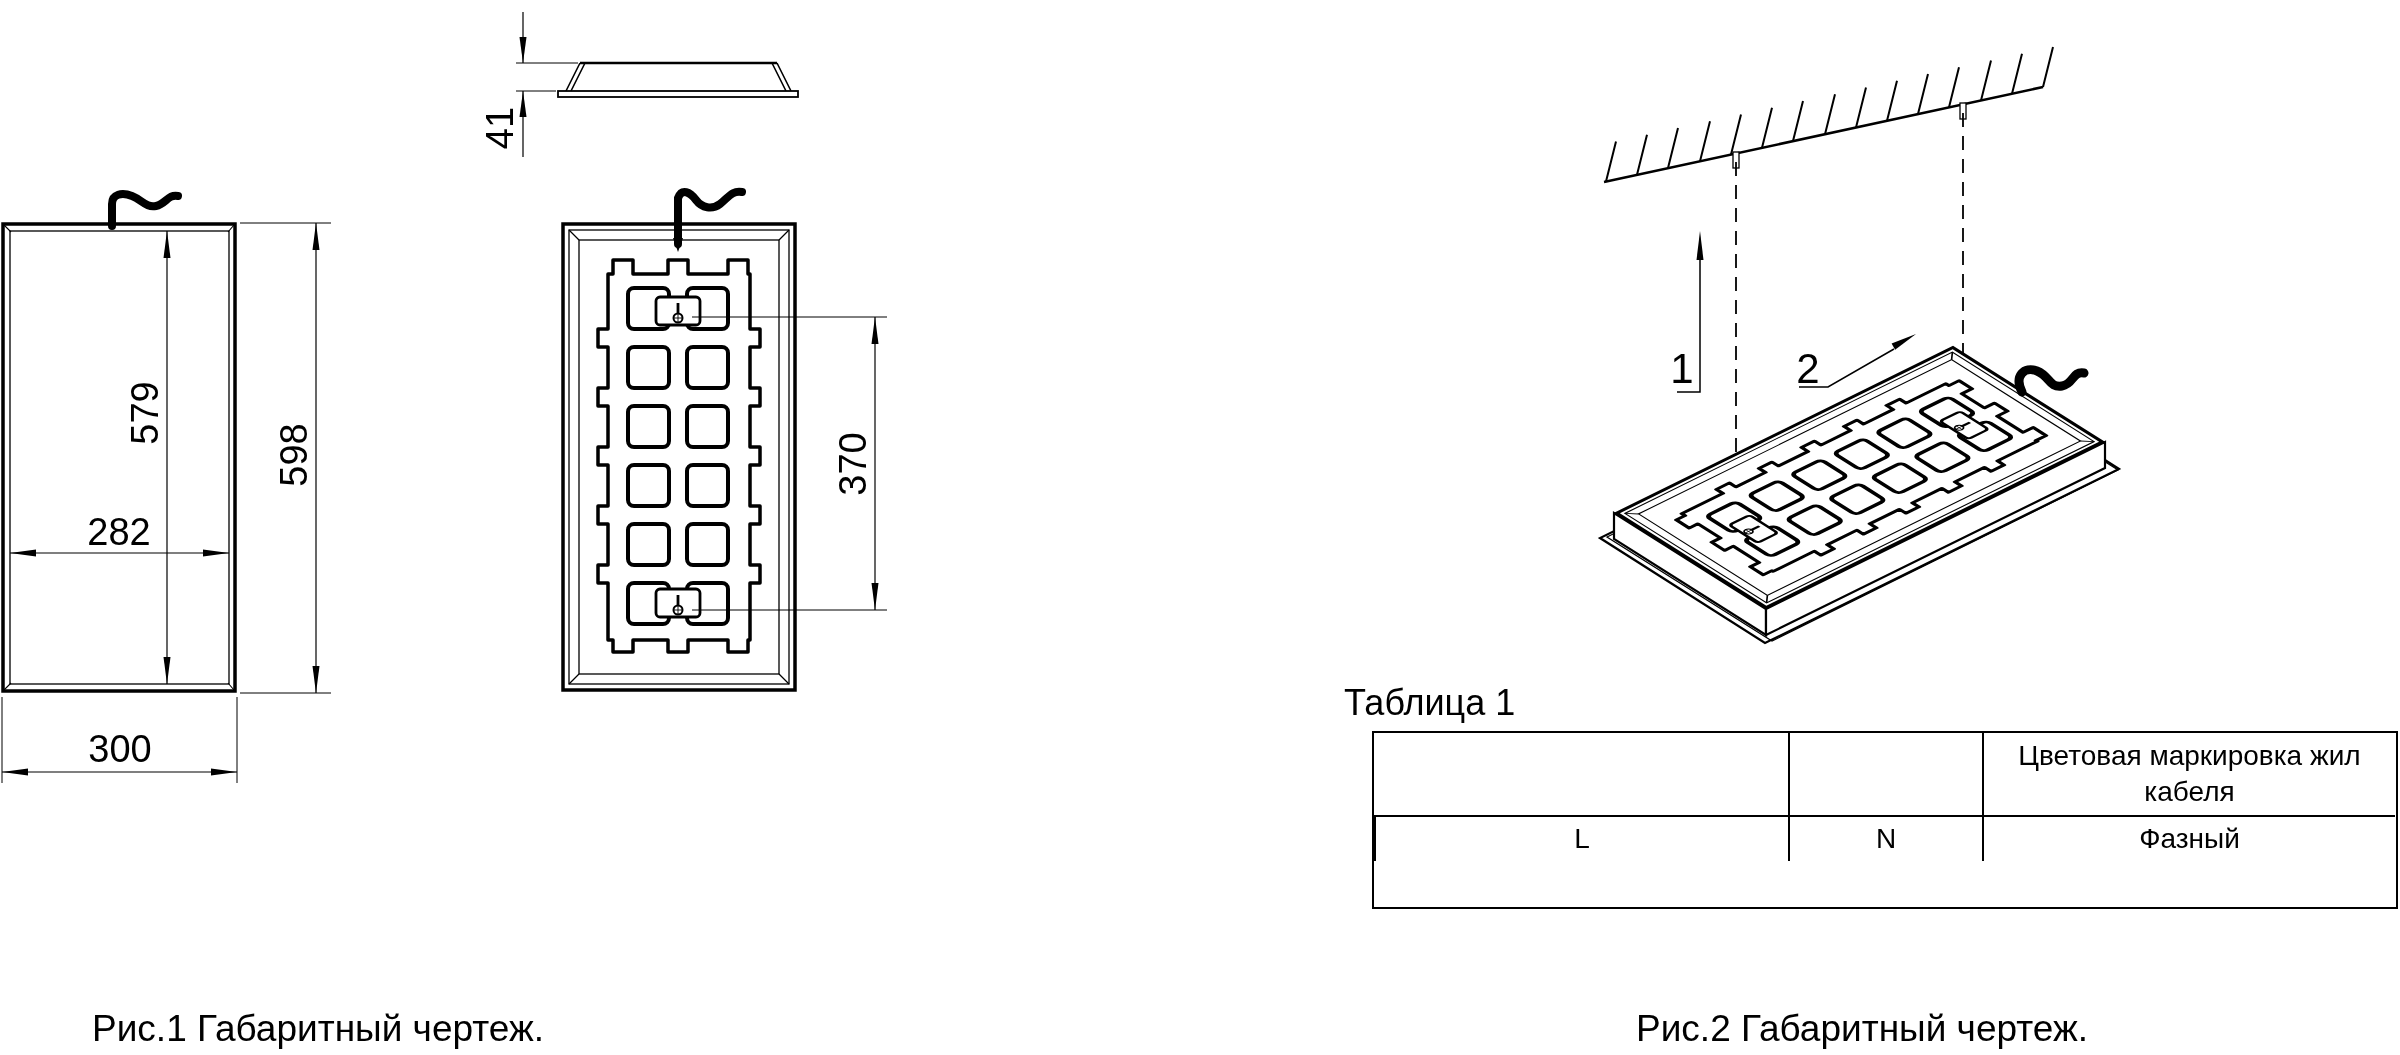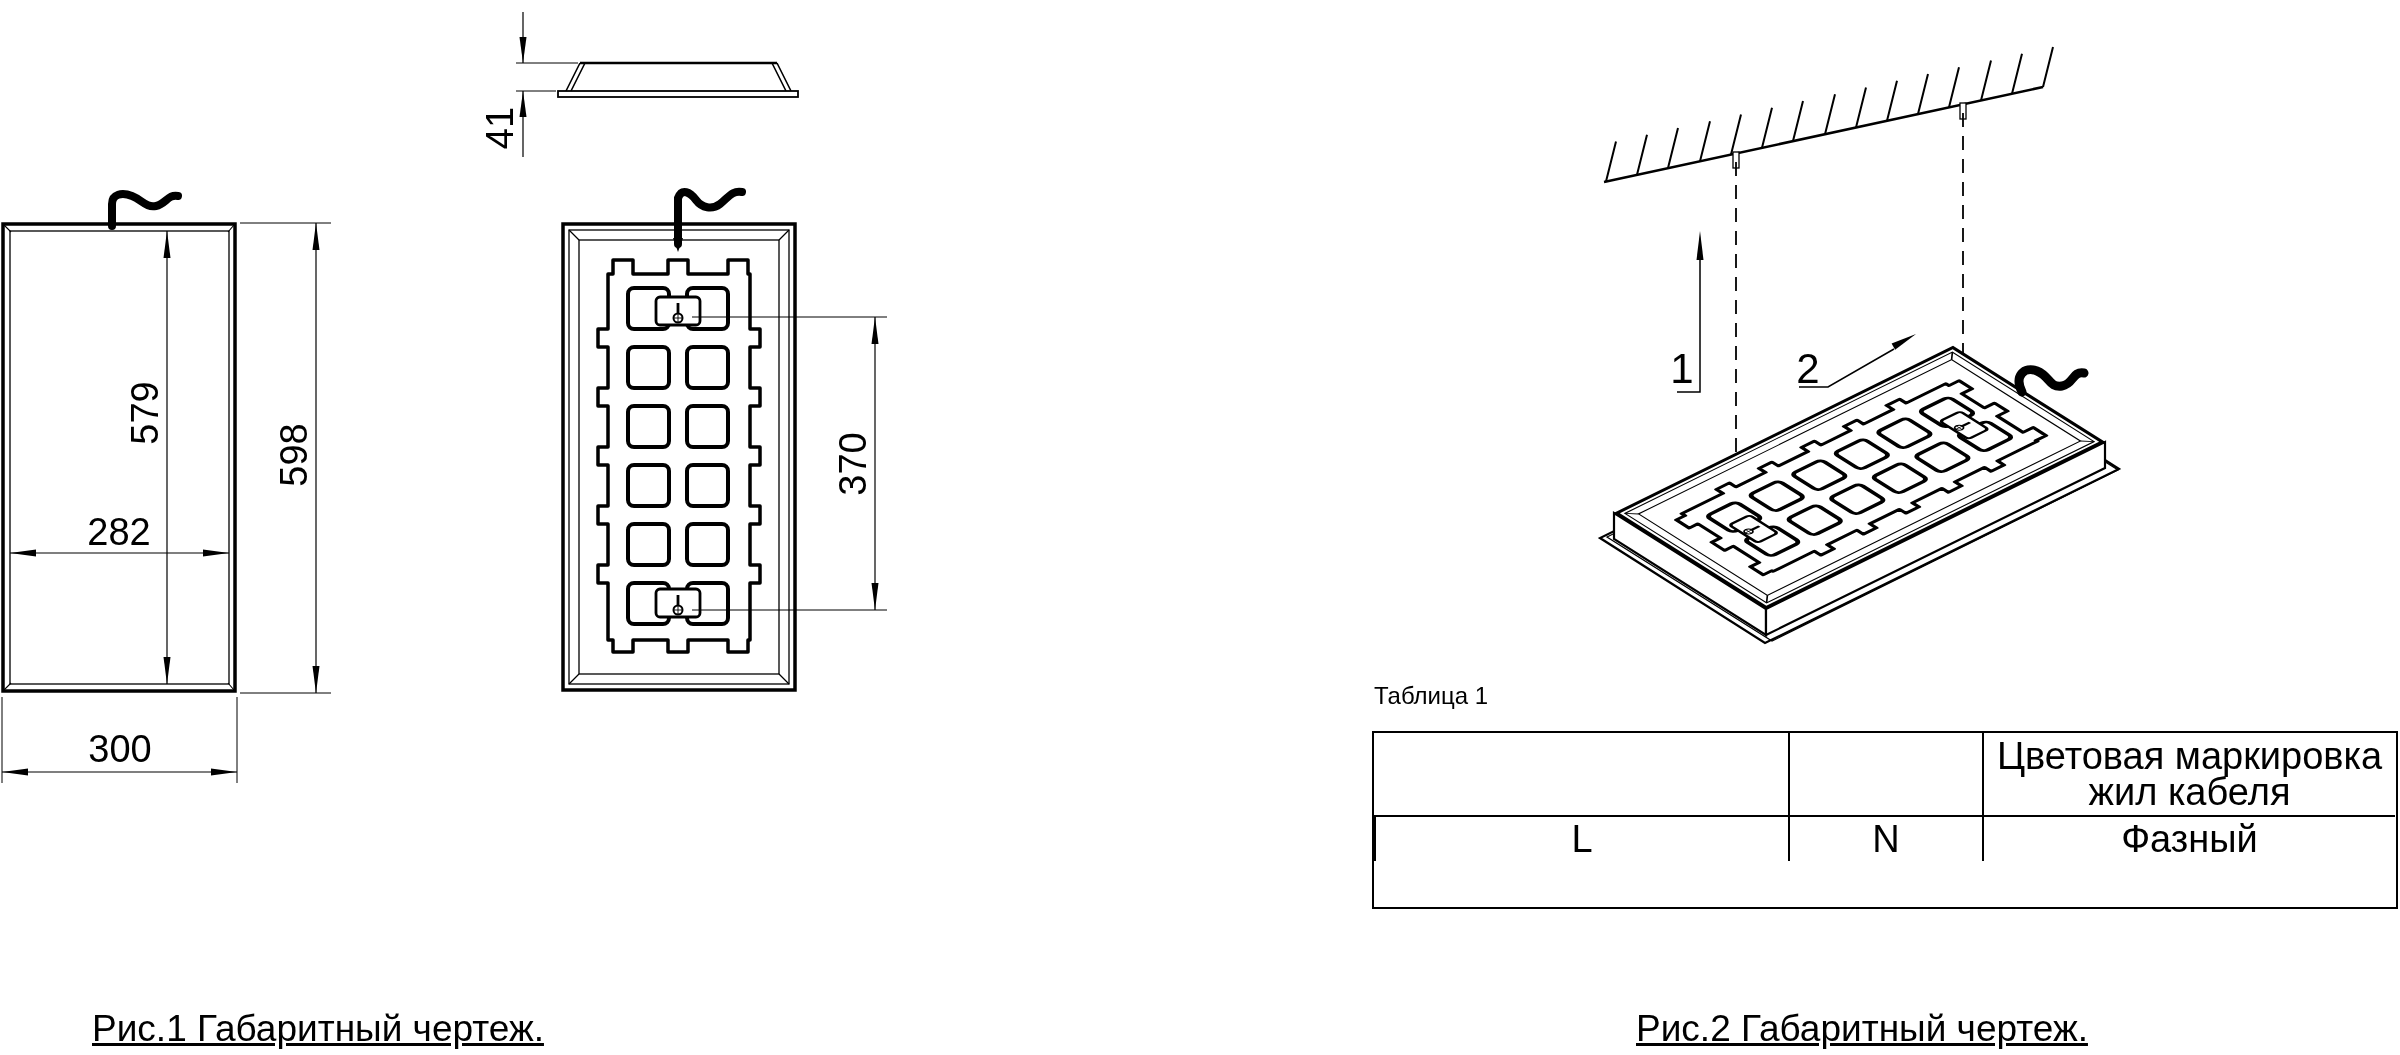"Таблица 1" .table-title { font-size: 24px -> 36px; left: 1374px -> 1344px }
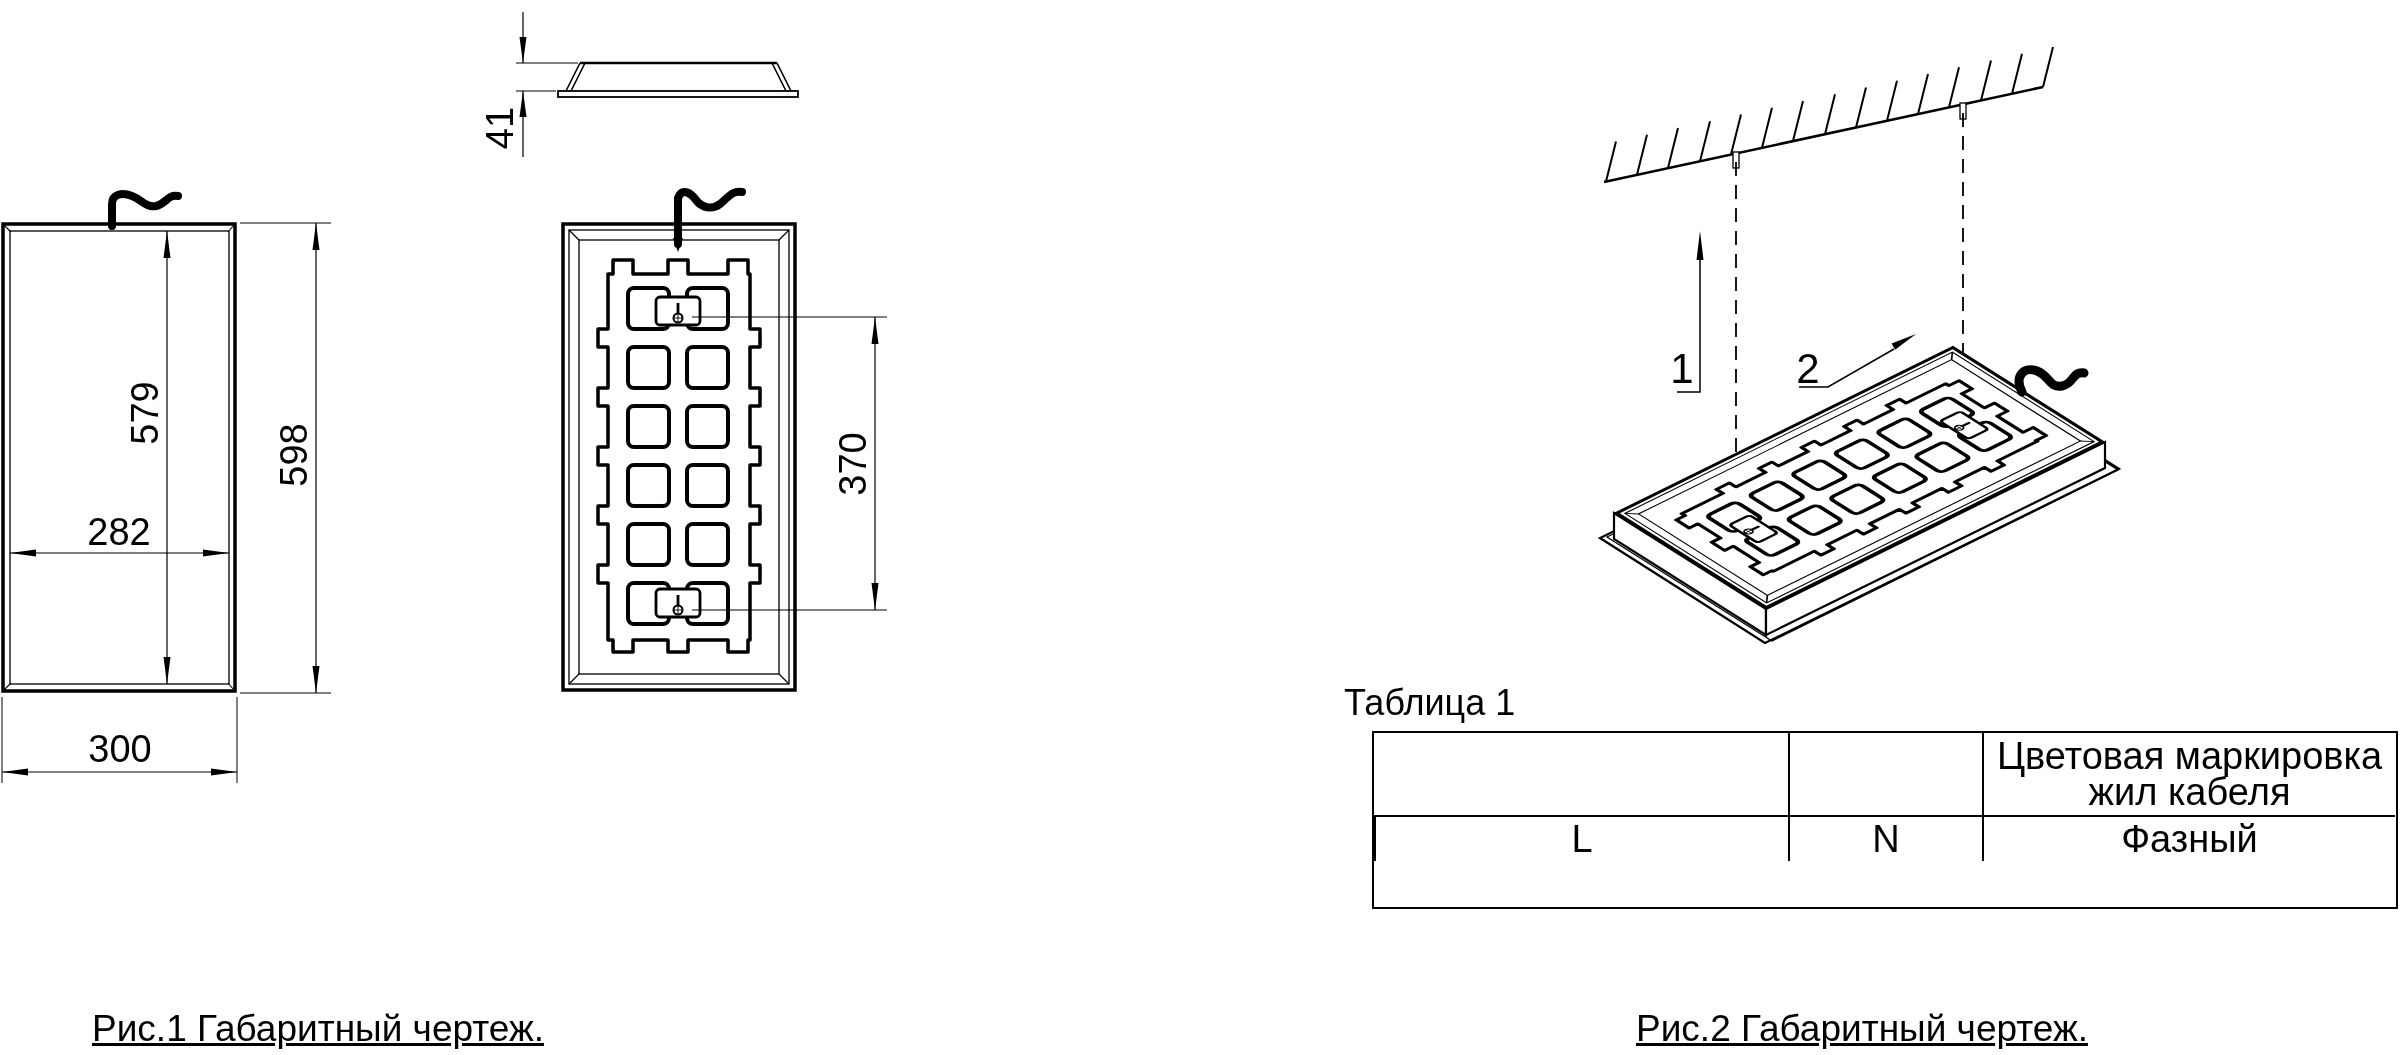"Цветовая маркировка жил кабеля" .dtable .cell { font-size: 38px -> 28px }
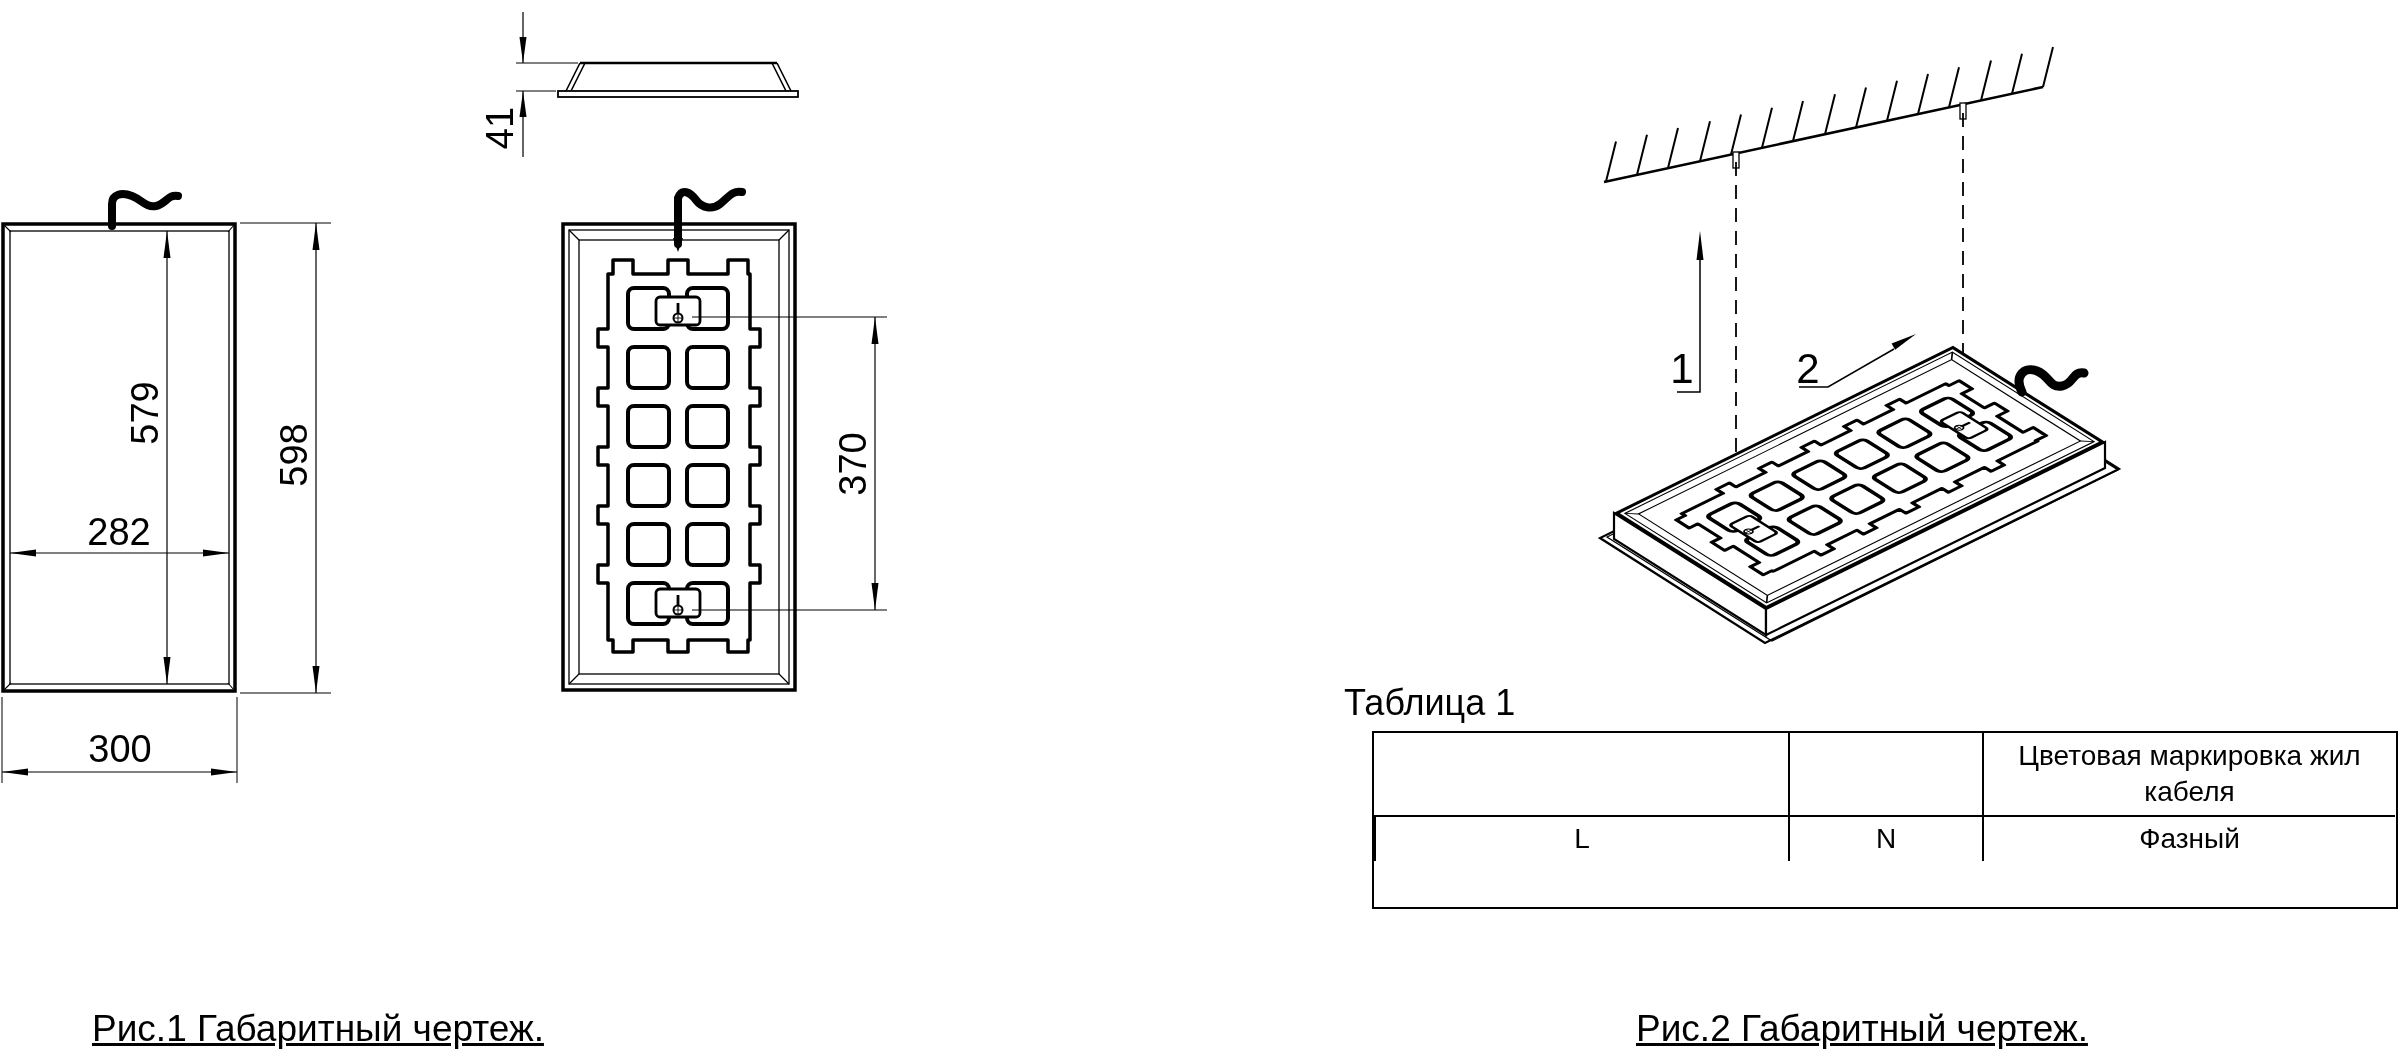"Рис.1 Габаритный чертеж." .caption { text-decoration: underline -> none }
